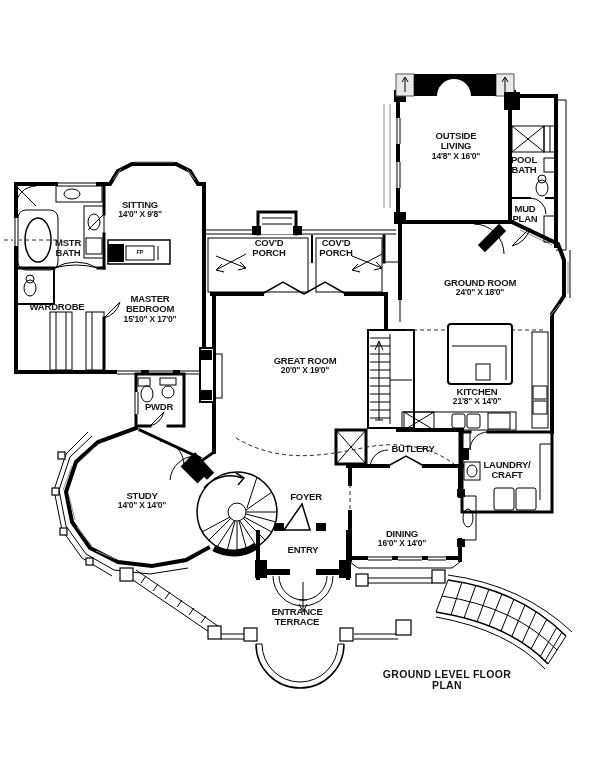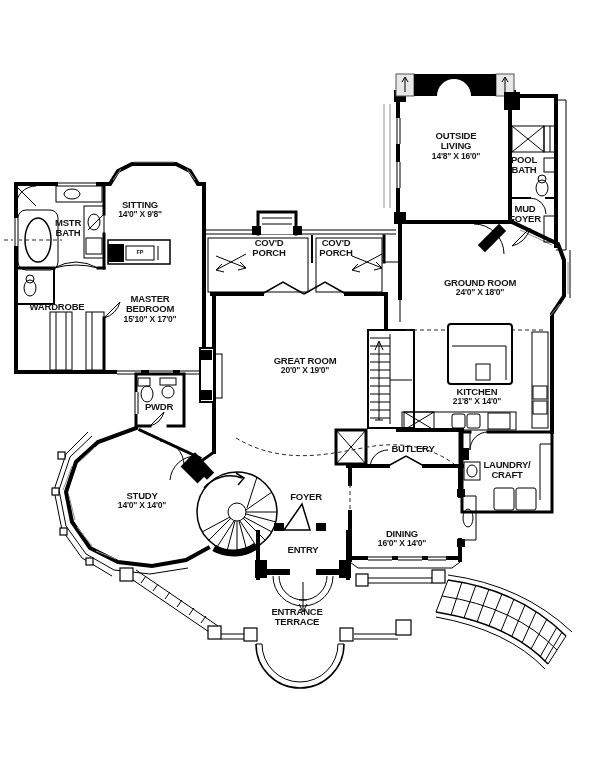"MUD" span.rname { text: FOYER -> PLAN }
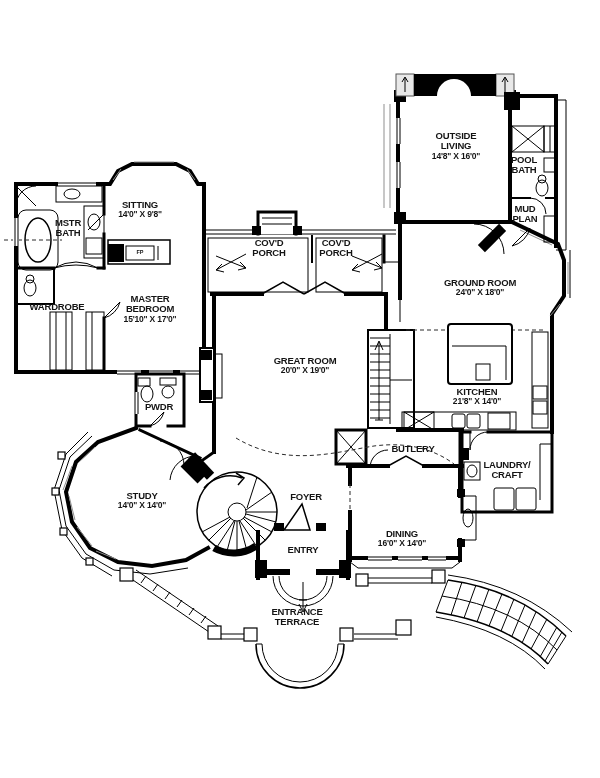"MSTR" div.label { top: 228px -> 248px }
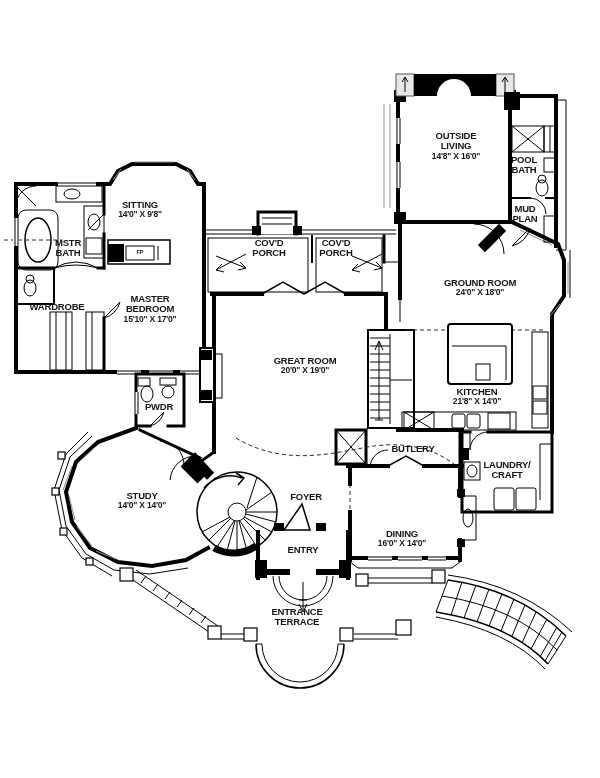"GROUND LEVEL FLOOR PLAN" div.label { html: none -> <div>GROUND LEVEL FLOOR PLAN</div> }
